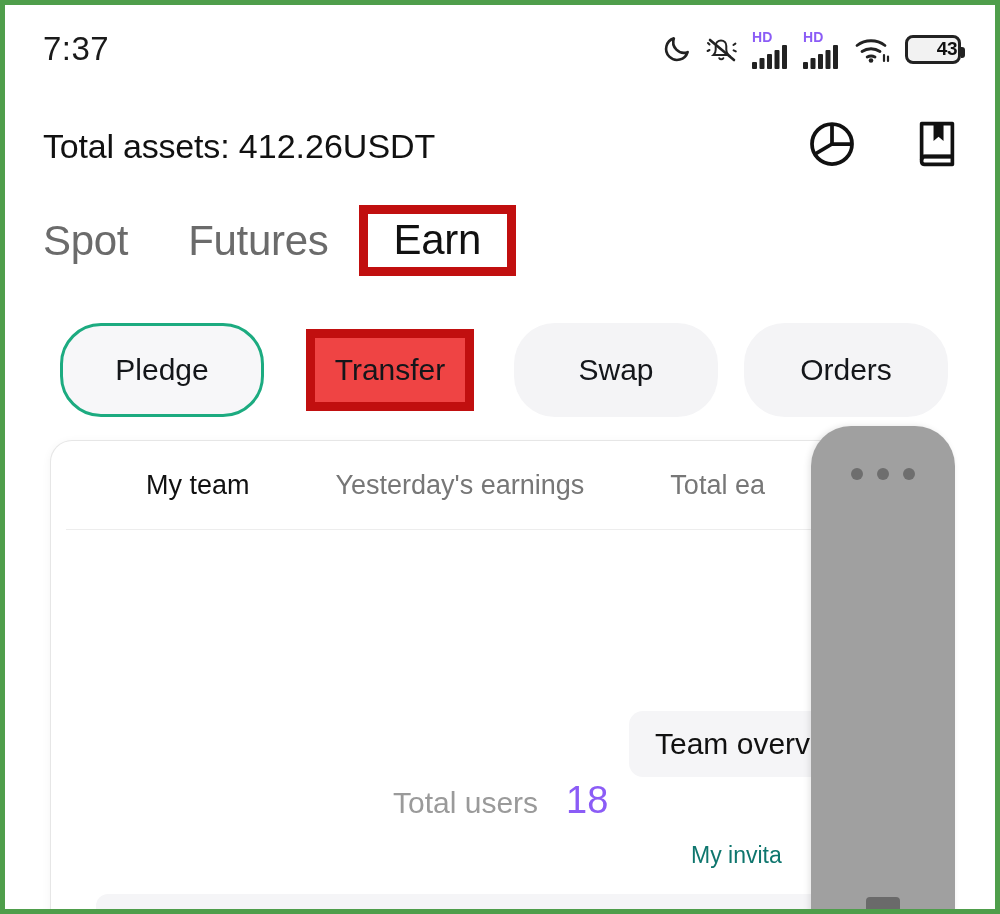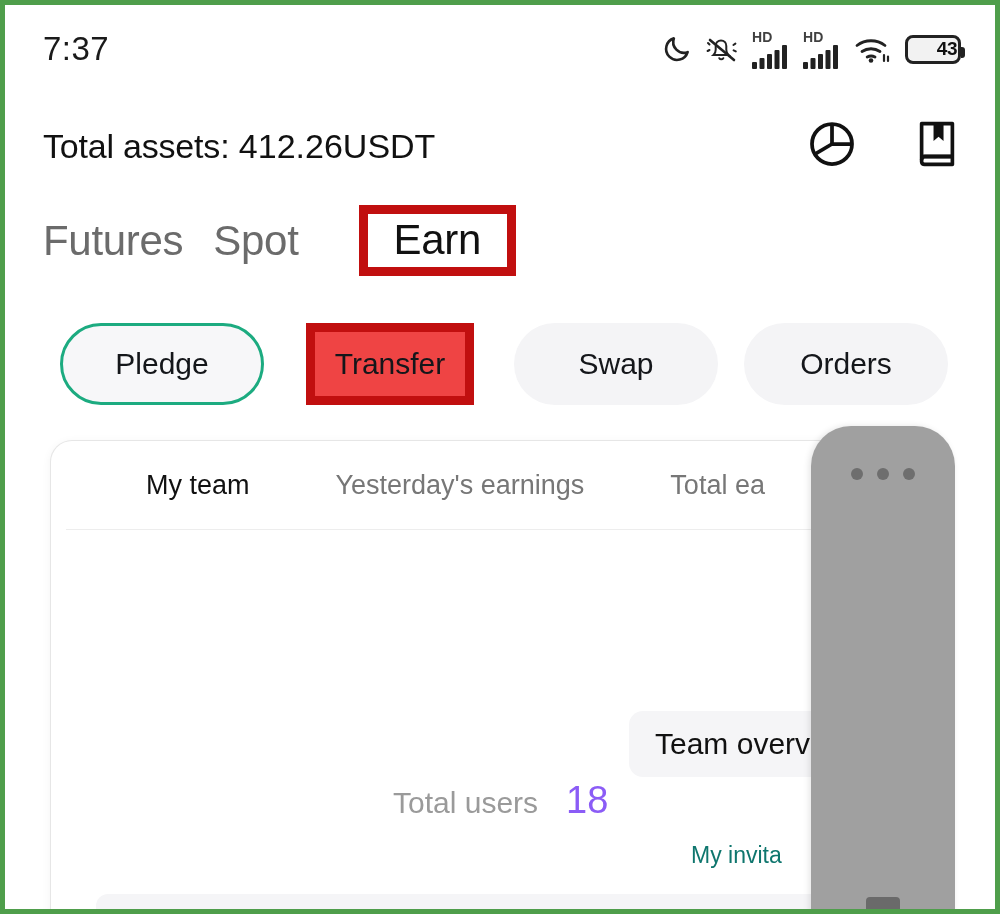"HD" .hd-label { color: #404040 -> #8b5cf6 }
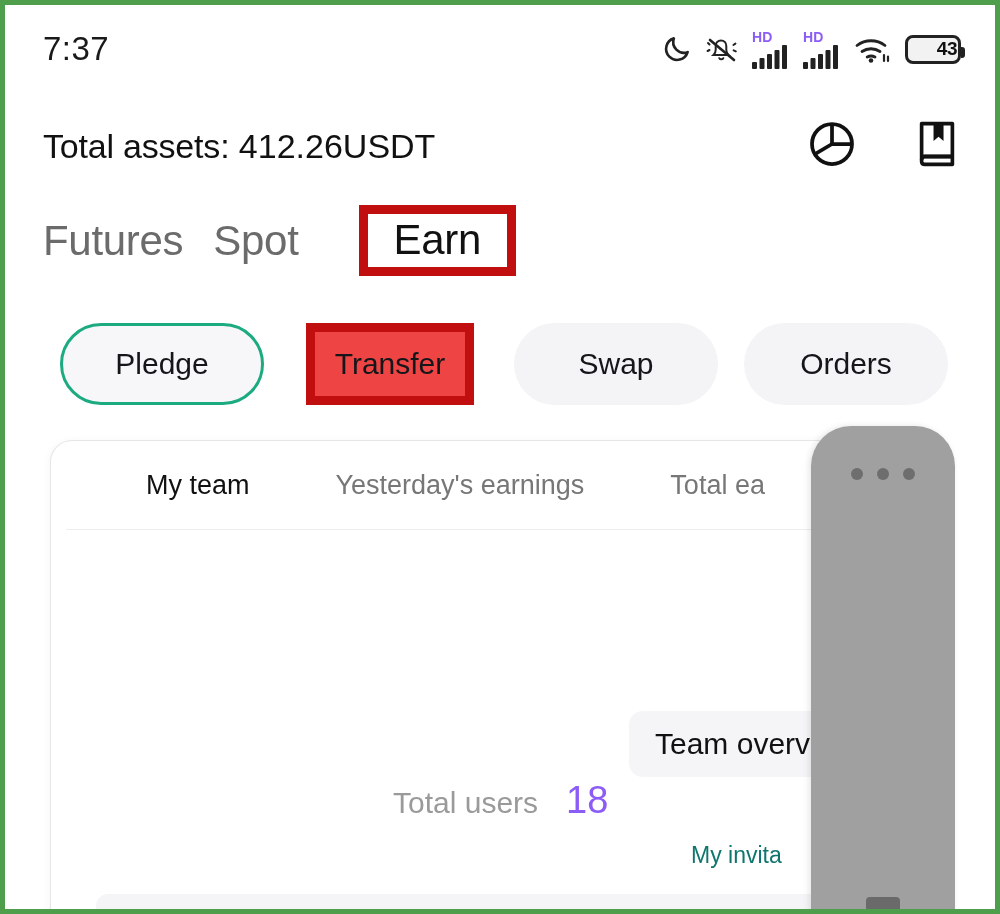"Futures" span.main-tab { order: before "Spot" -> after "Spot" }
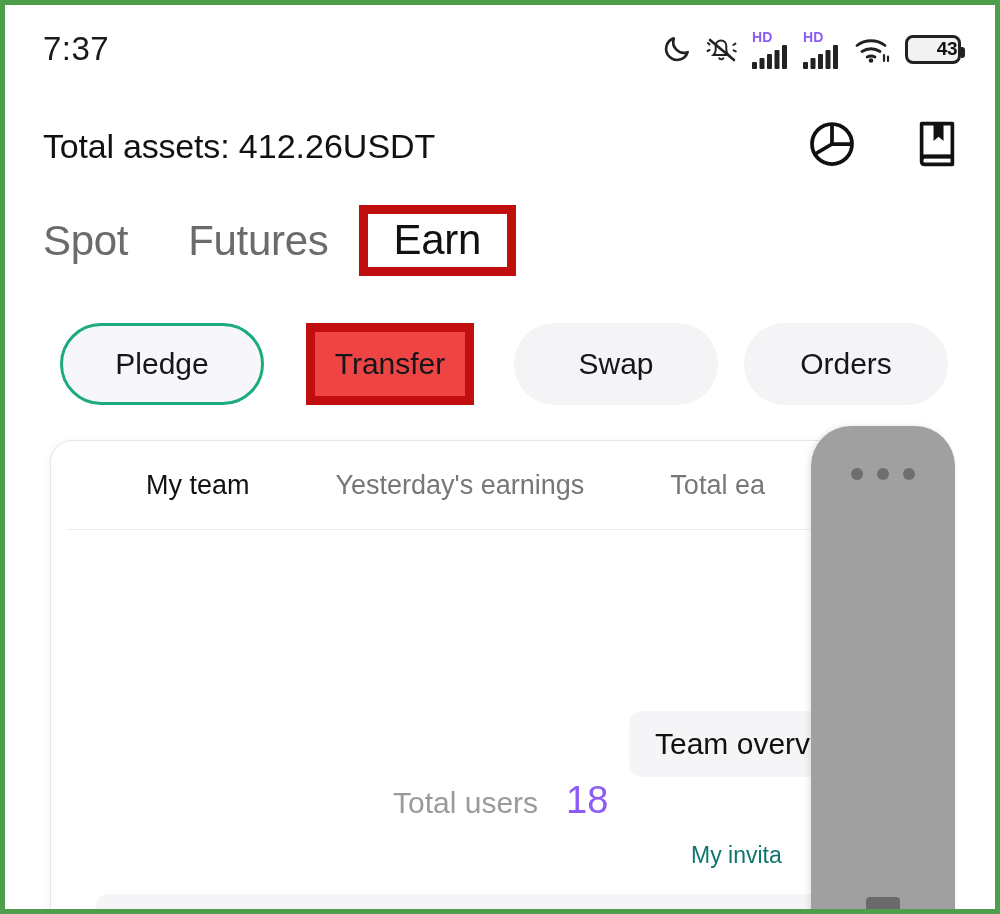"Pledge" .seg-pill { height: 82px -> 94px }
